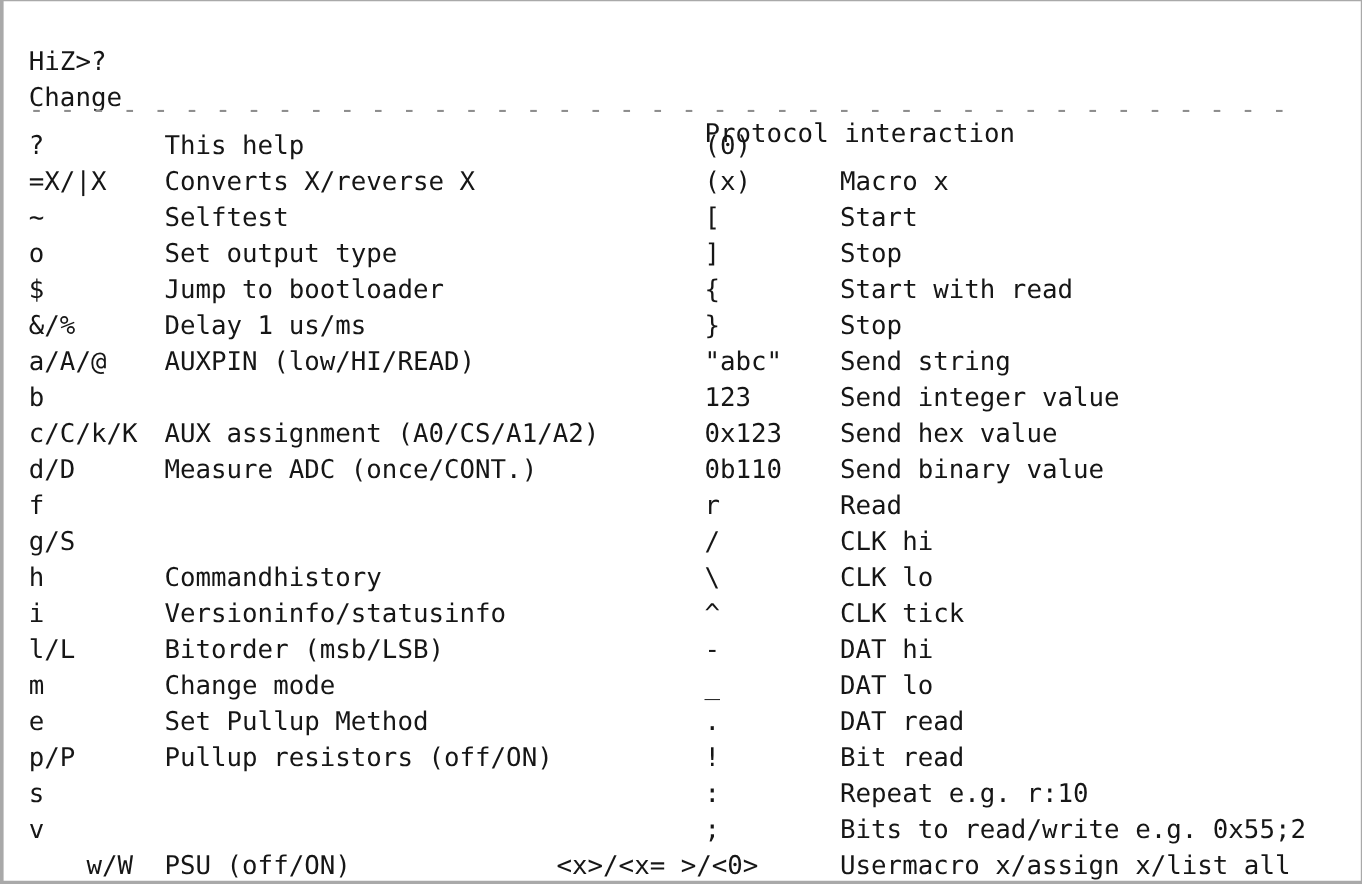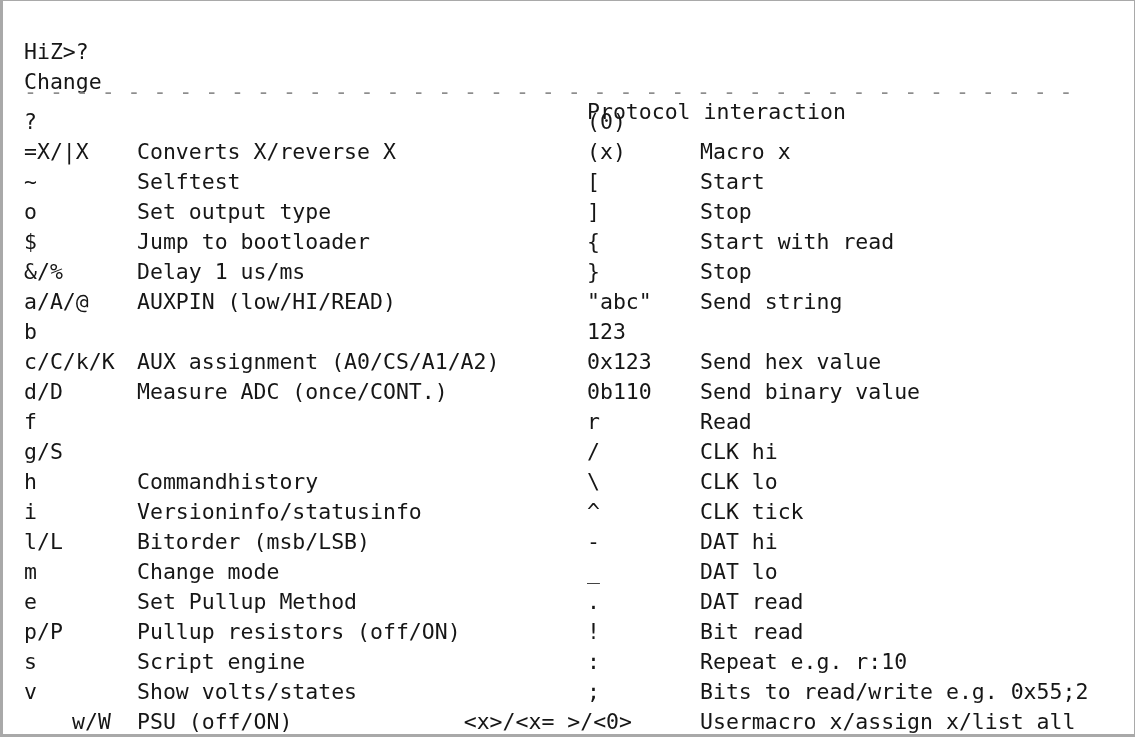"This help" span.cell { html: none -> <span>This help</span> }
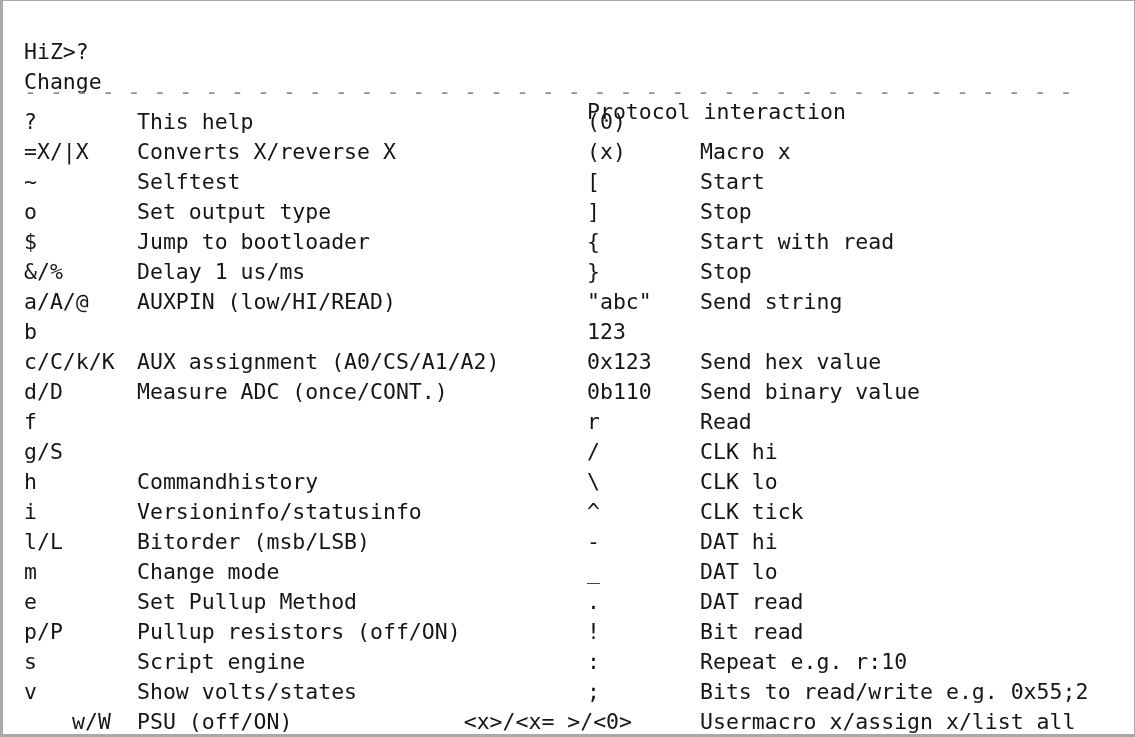"Send integer value" span.cell { html: none -> <span>Send integer value</span> }
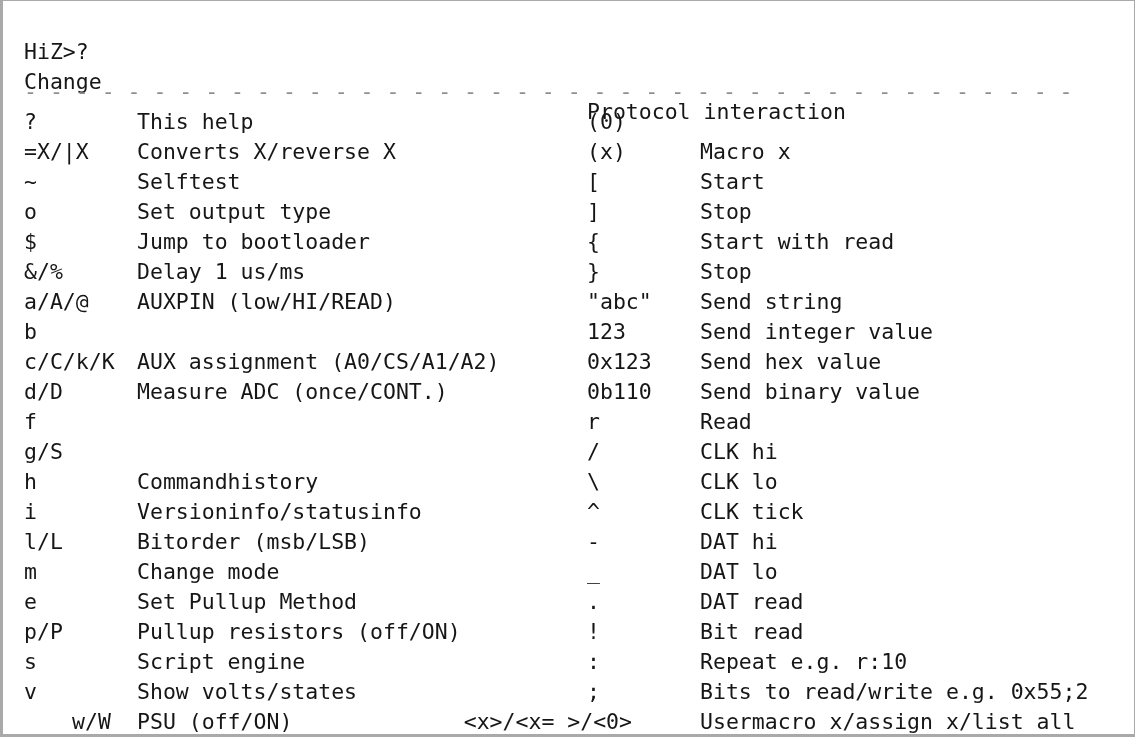"Script engine" span.cell { html: <span>Script engine</span> -> none }
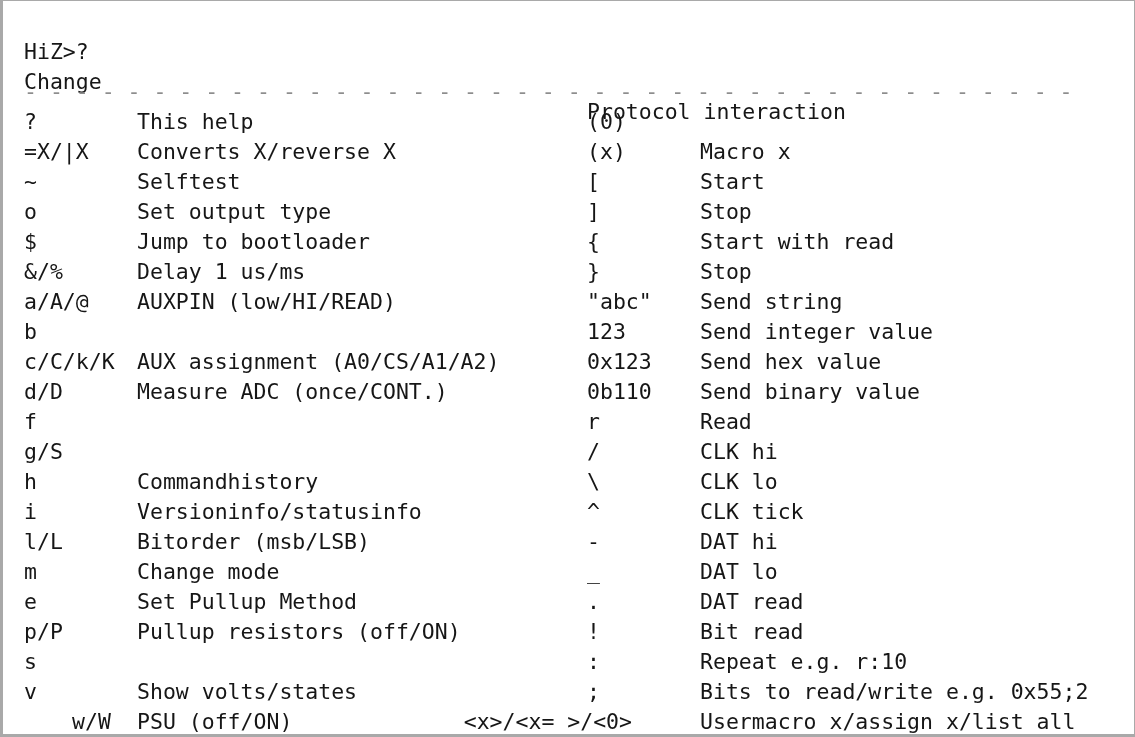"Show volts/states" span.cell { html: <span>Show volts/states</span> -> none }
